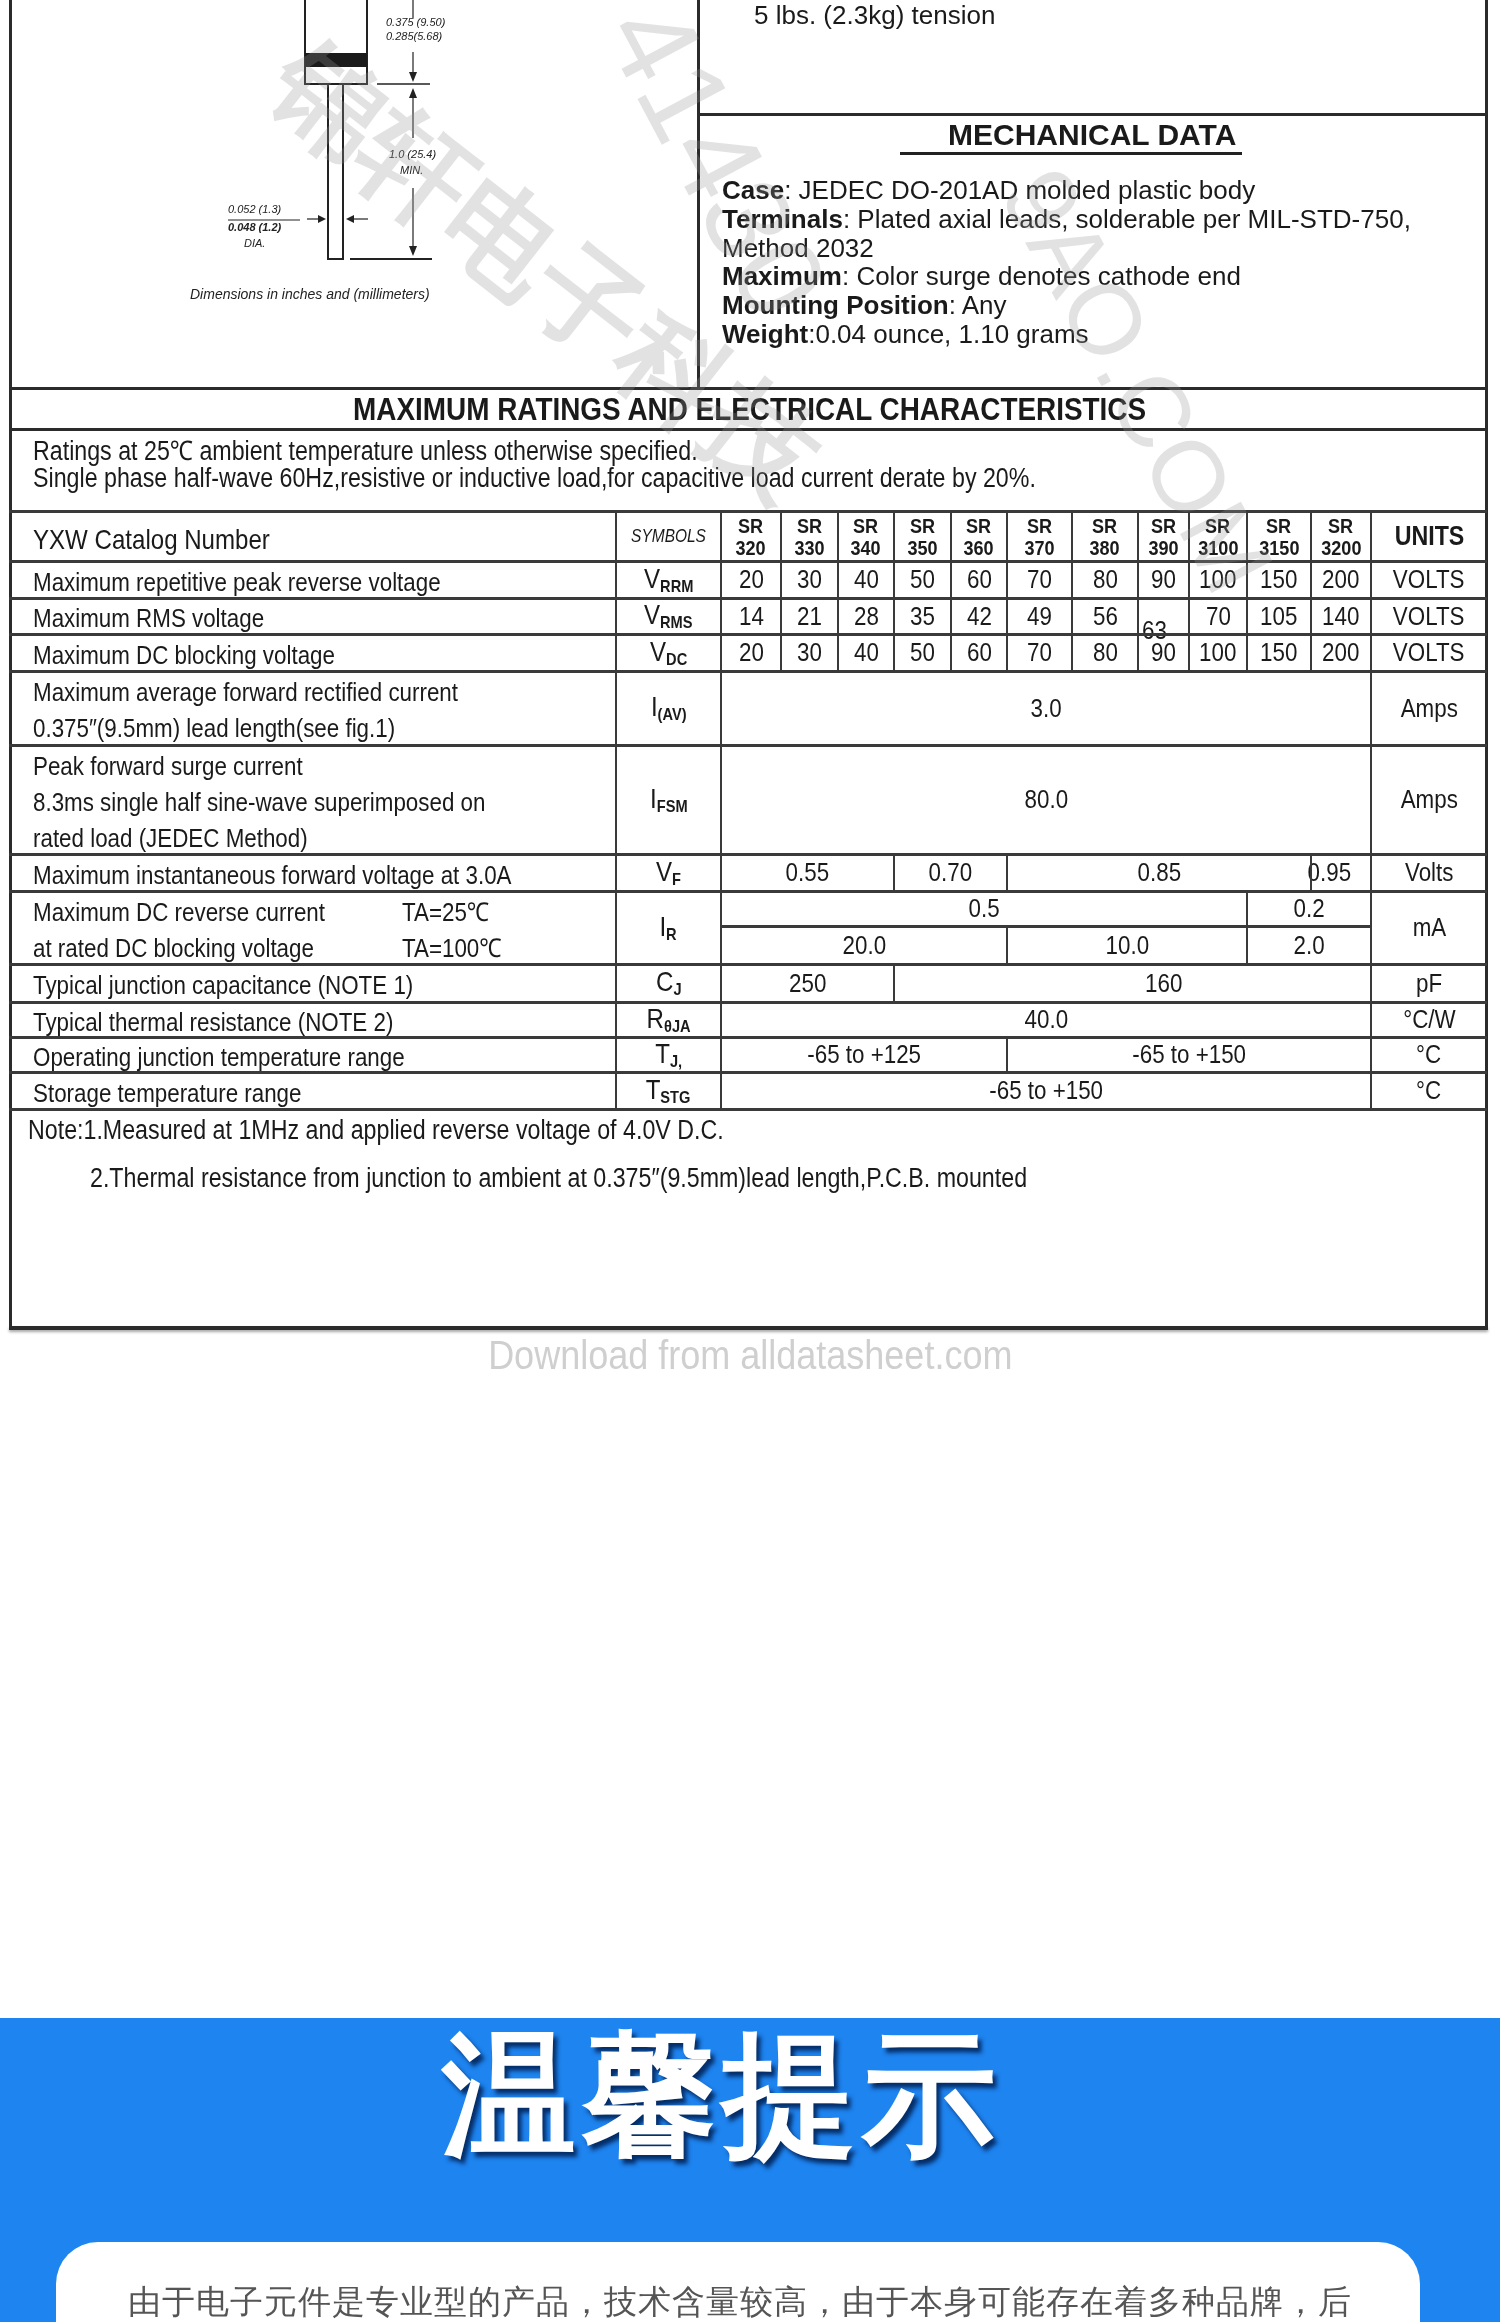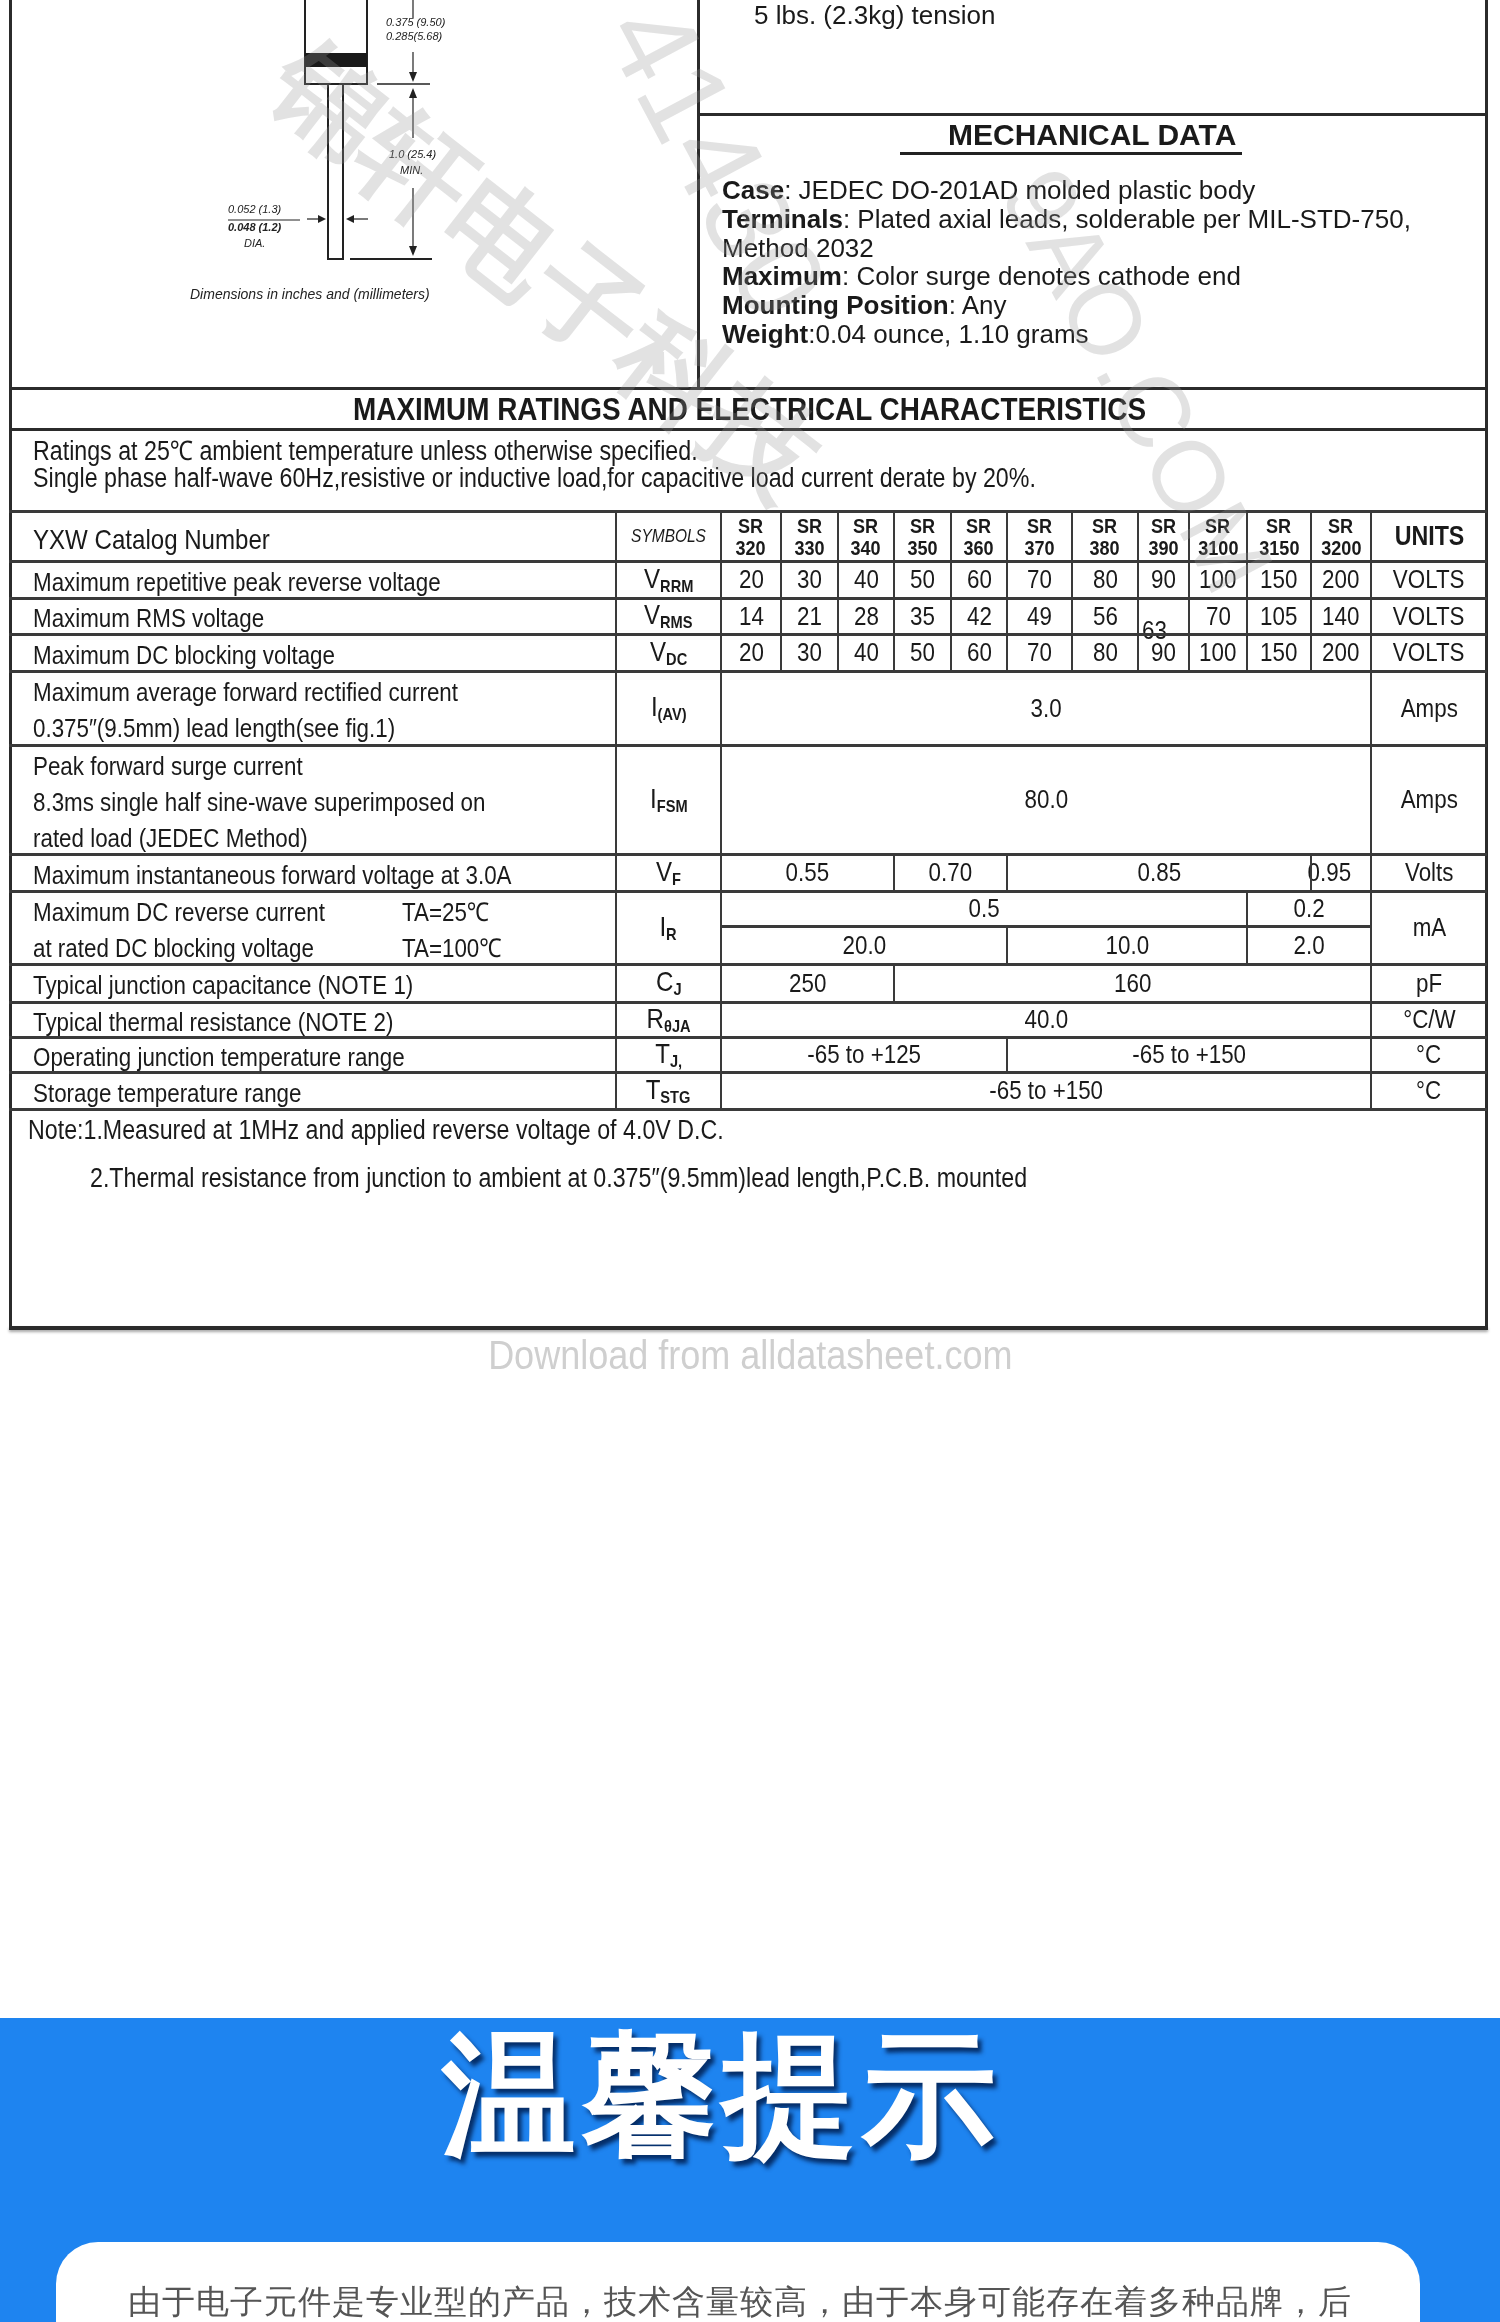"160" div.cell { padding-left: none -> 31px }
